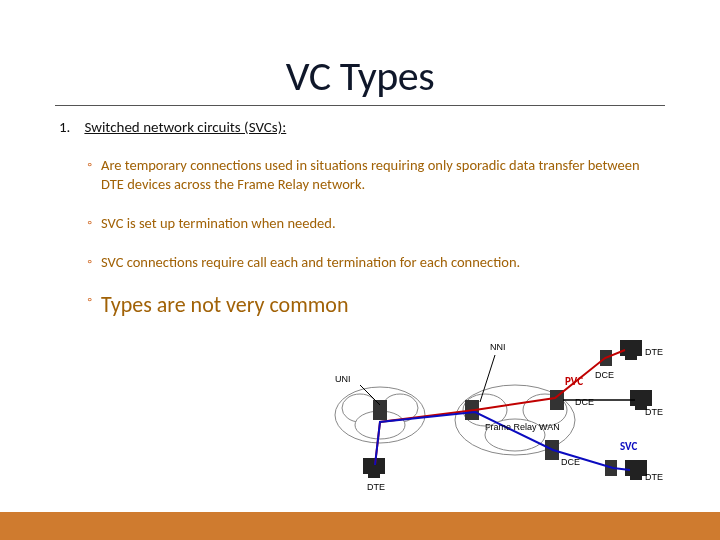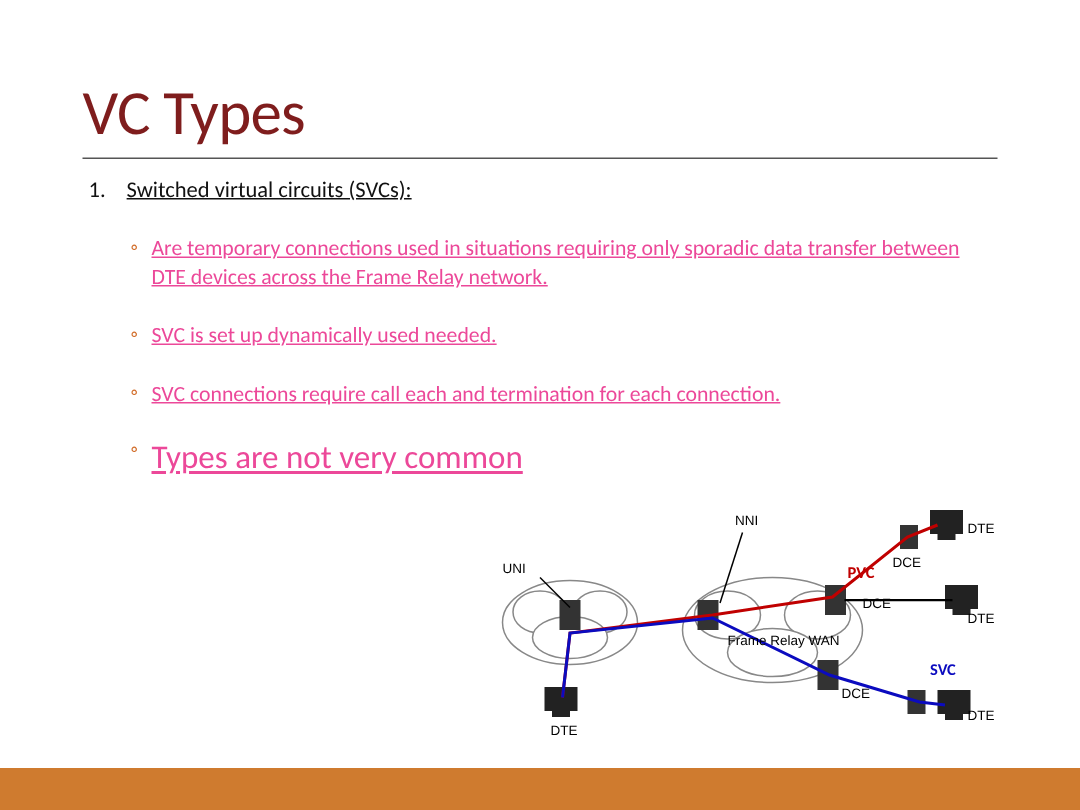"VC Types" .title { color: #7f1d1d -> #0f172a; text-align: none -> center }
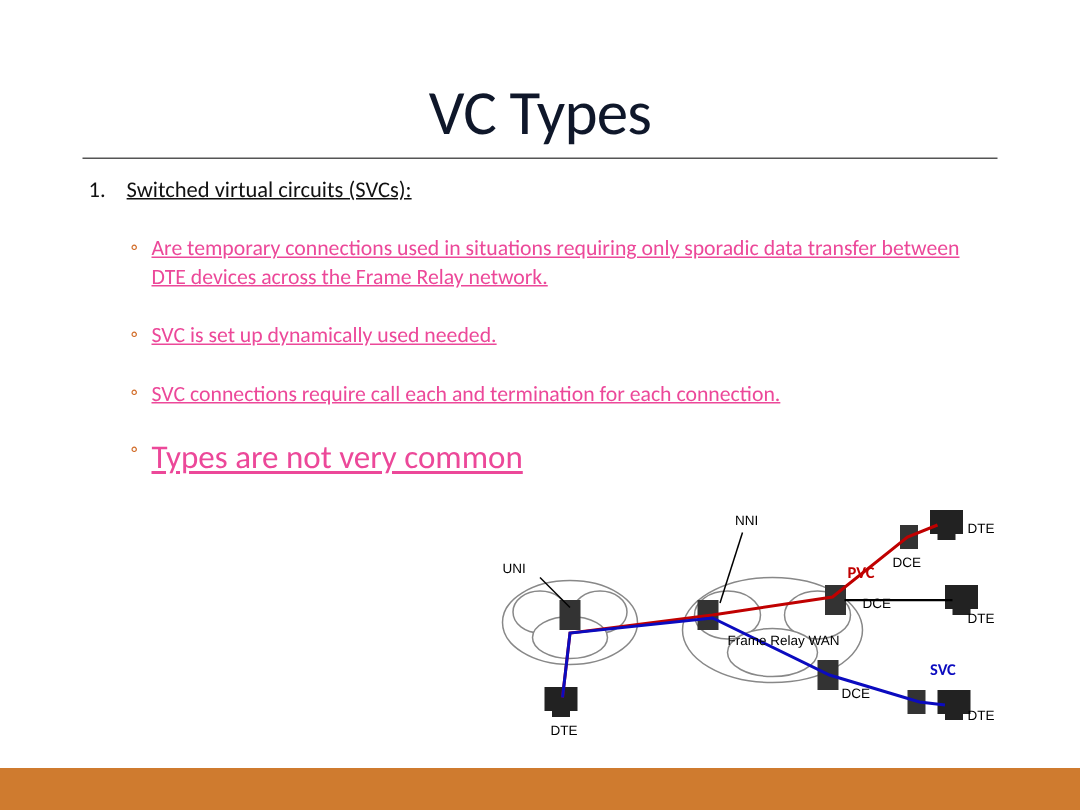"Switched virtual circuits (SVCs):" span.txt { text: virtual -> network }
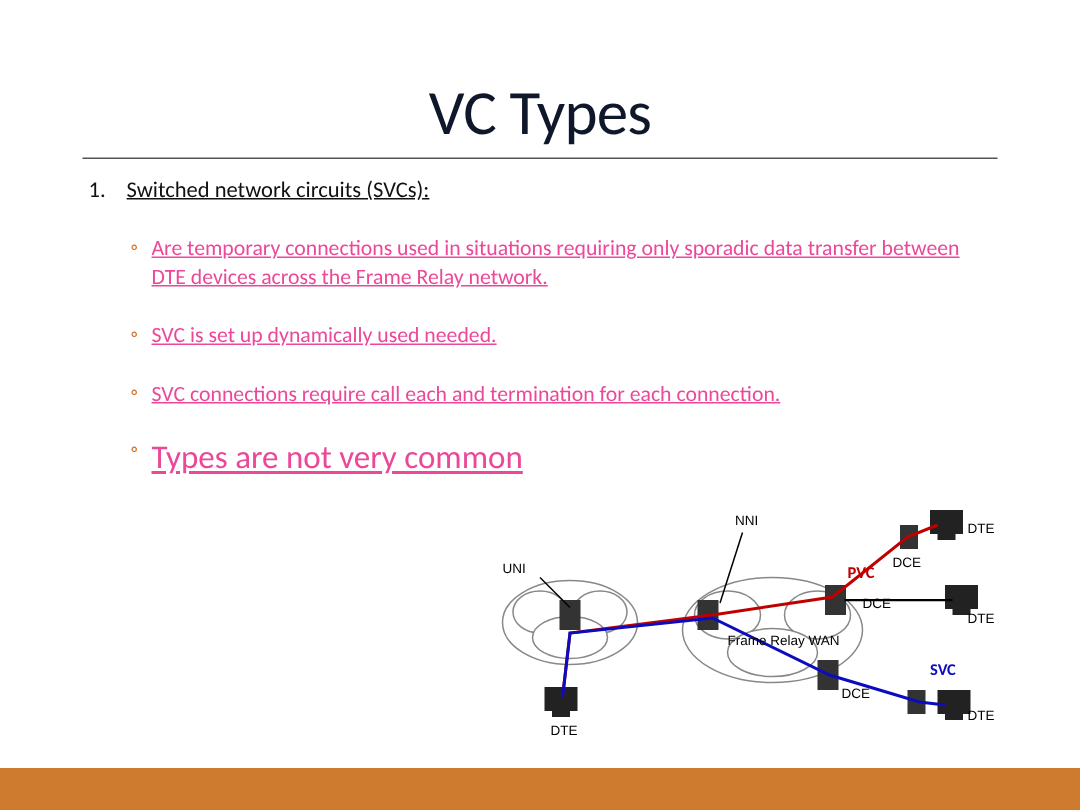"Are temporary connections used in" .sub-item { color: #ec4899 -> #a16207; text-decoration: underline -> none }
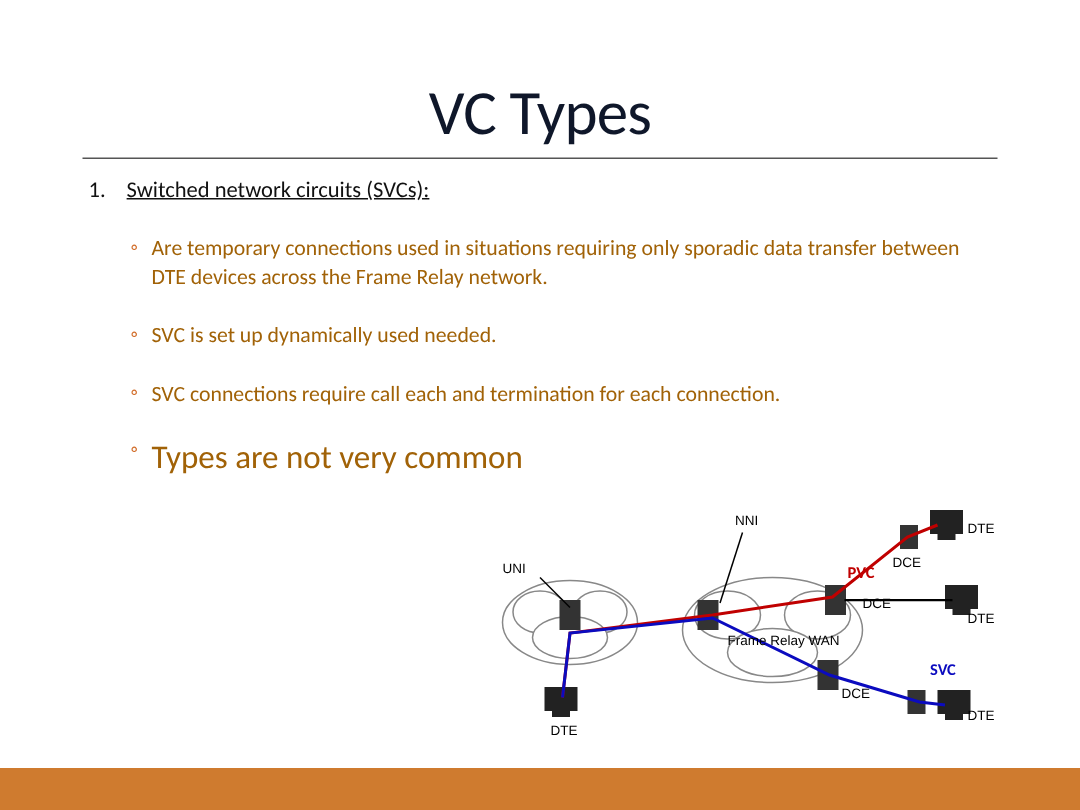"SVC is set up dynamically" div.sub-item { text: dynamically used -> termination when }
